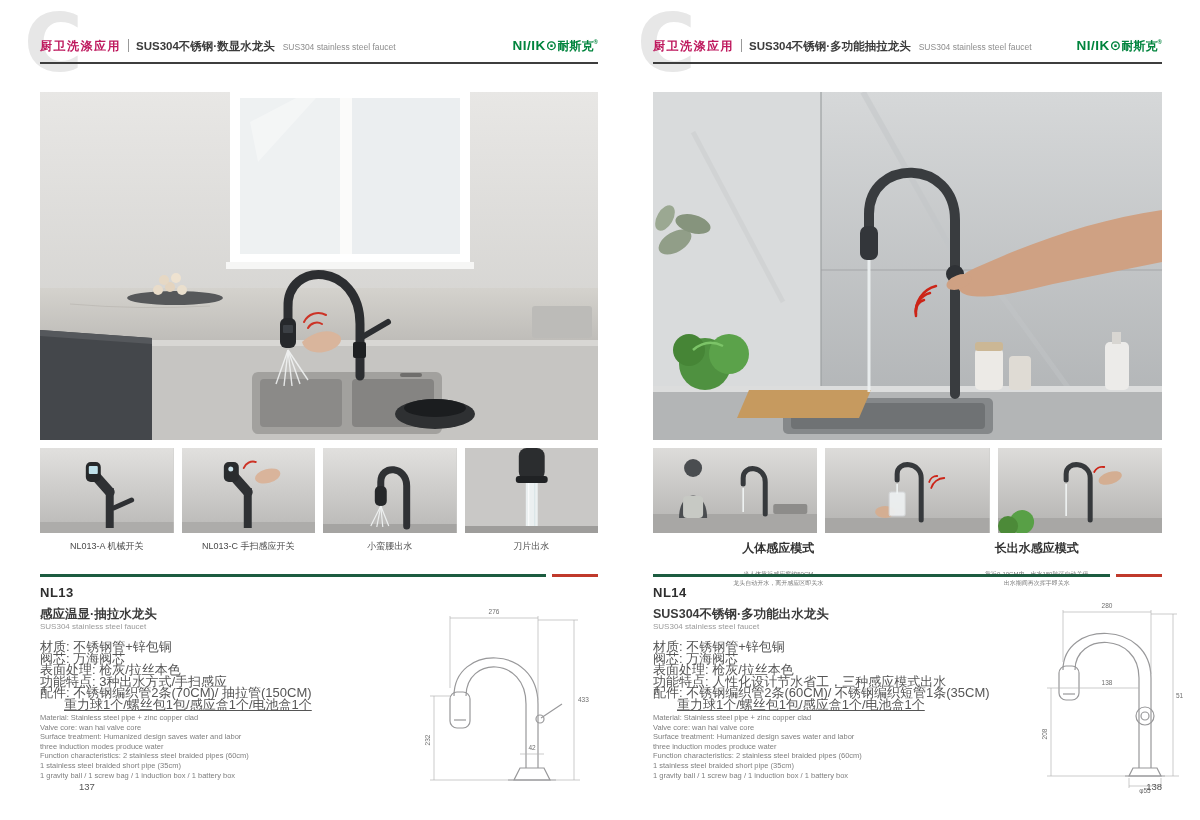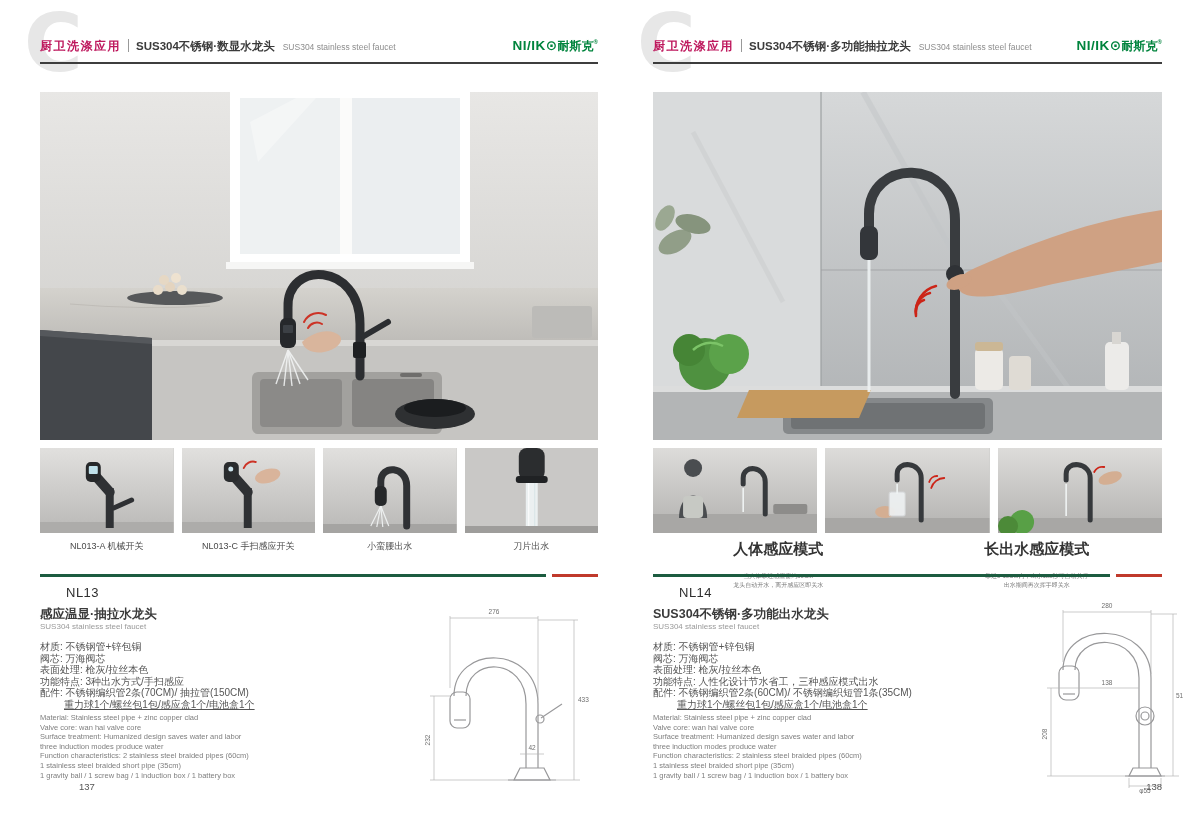"人体感应模式" .cap .cap-title { font-size: 15px -> 12px }
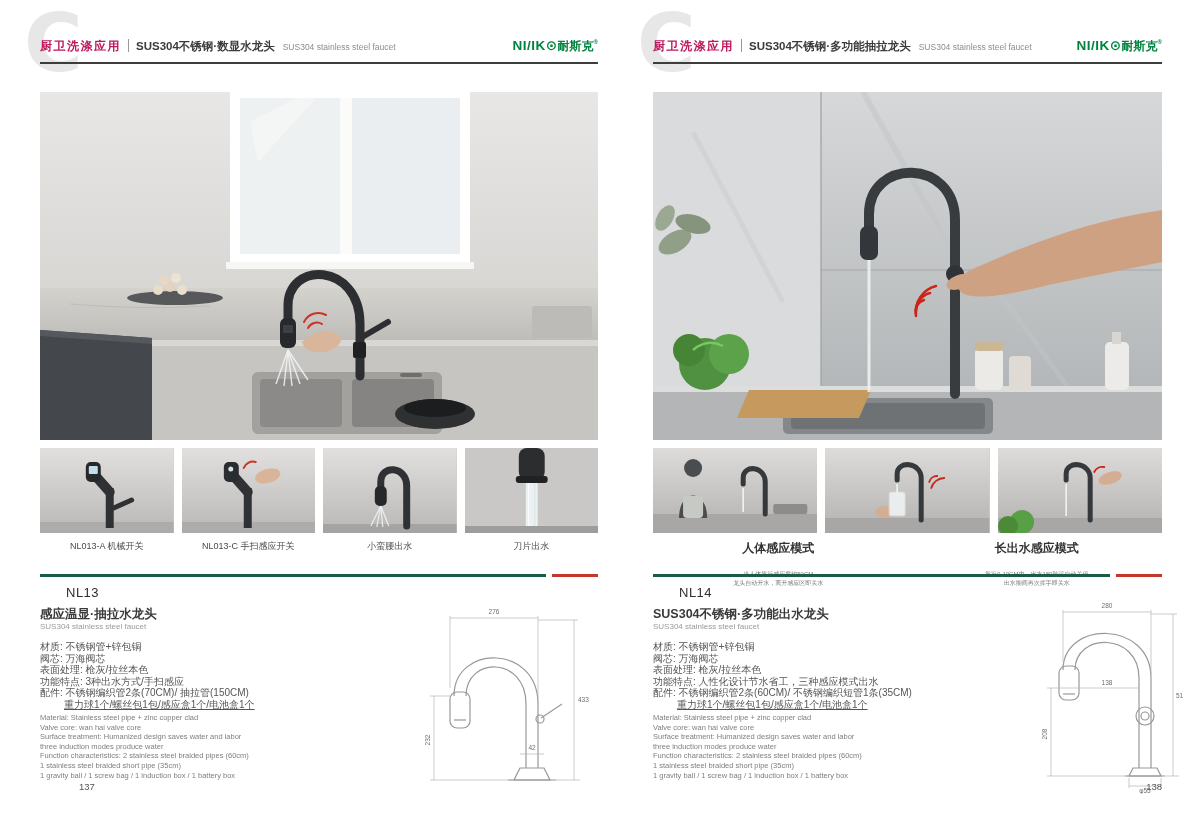"NL13" .model { font-weight: 400 -> 700; margin-left: 26px -> none }
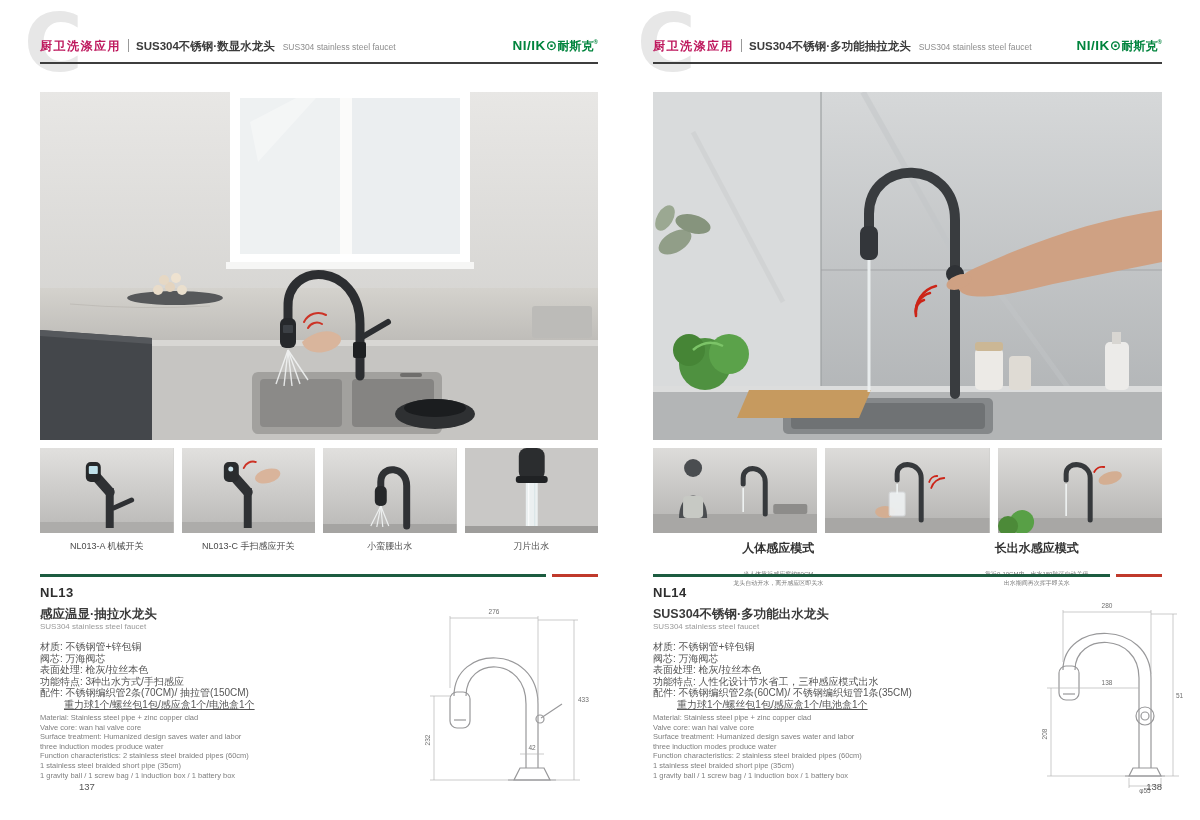"材质: 不锈钢管+锌包铜" .specs-cn { font-size: 10px -> 13px }
